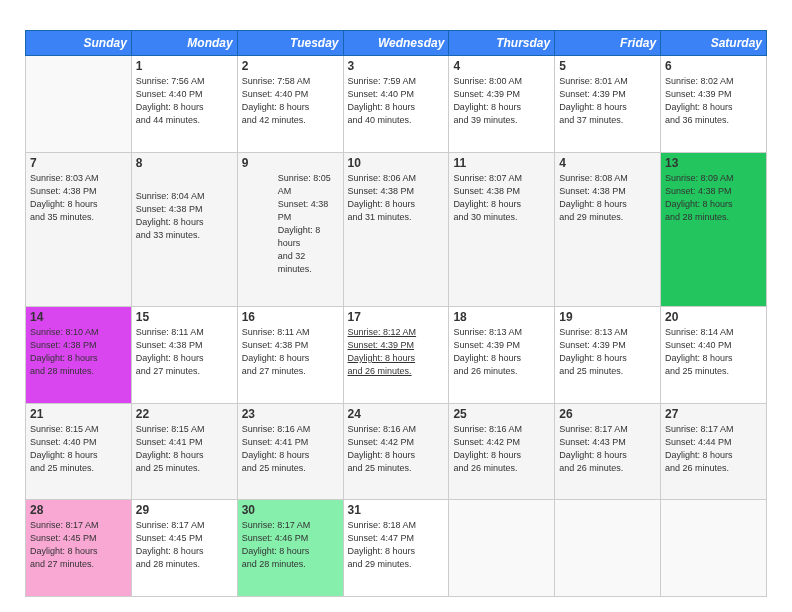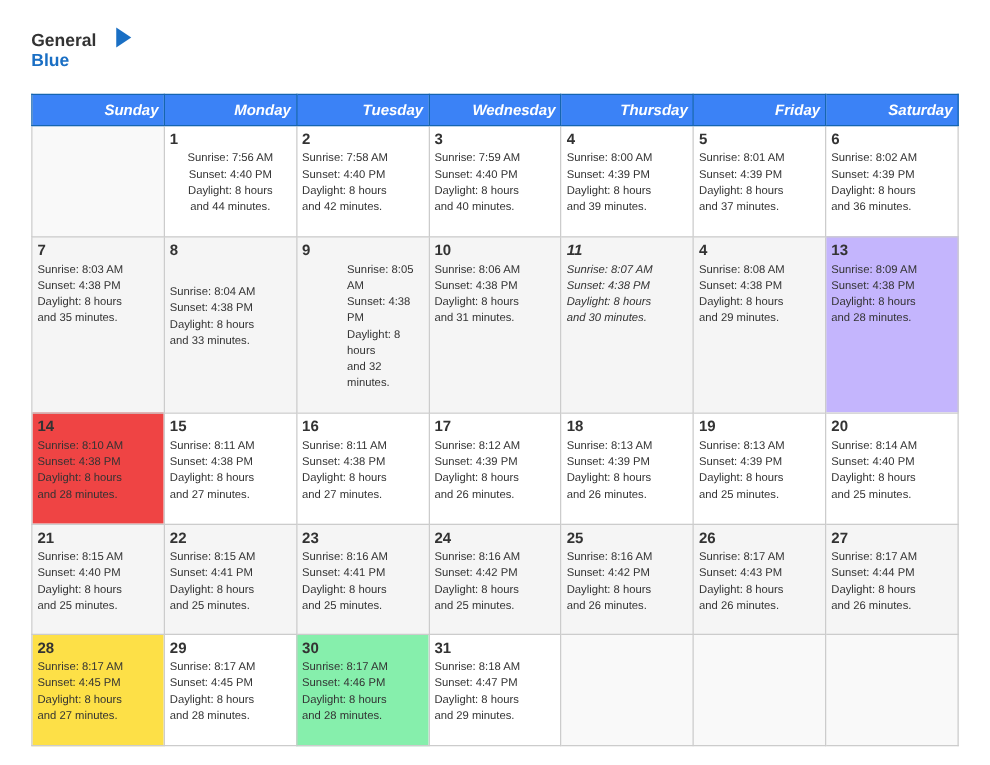"General" div.logo { html: <div> <div> <svg> <text>General</text> <polygon></polygon> <text>Blue</text> </svg> </div> </div> -> none }
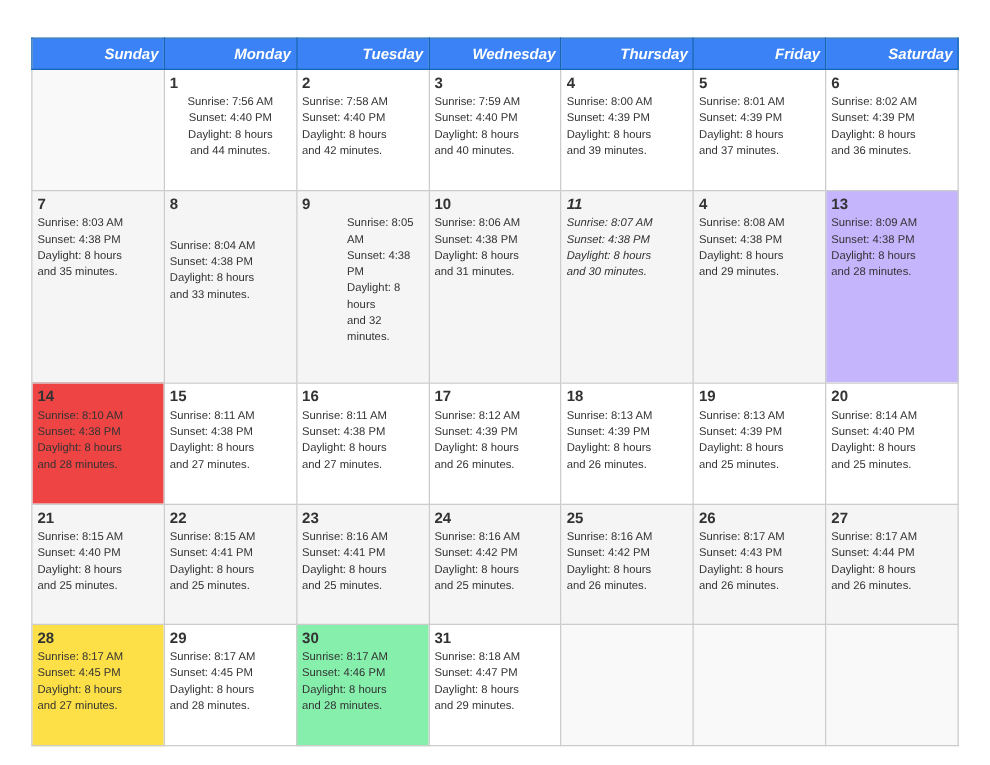"Sunrise: 7:56 AM" div.day-info { text-align: center -> none }
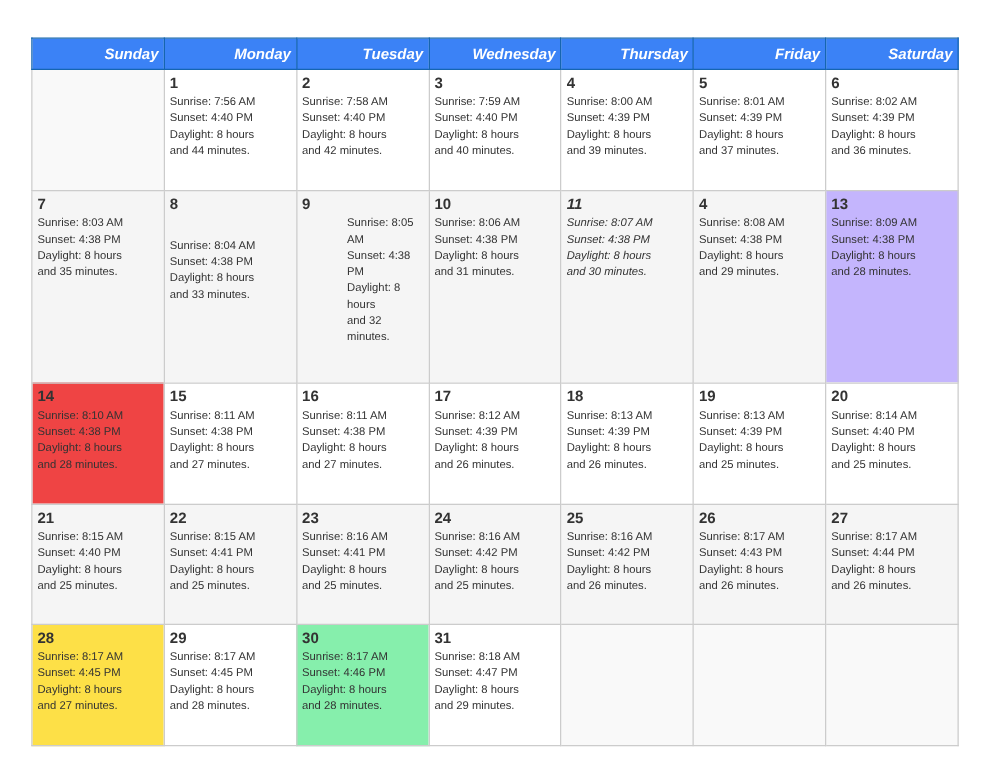"11" td { font-style: italic -> none }
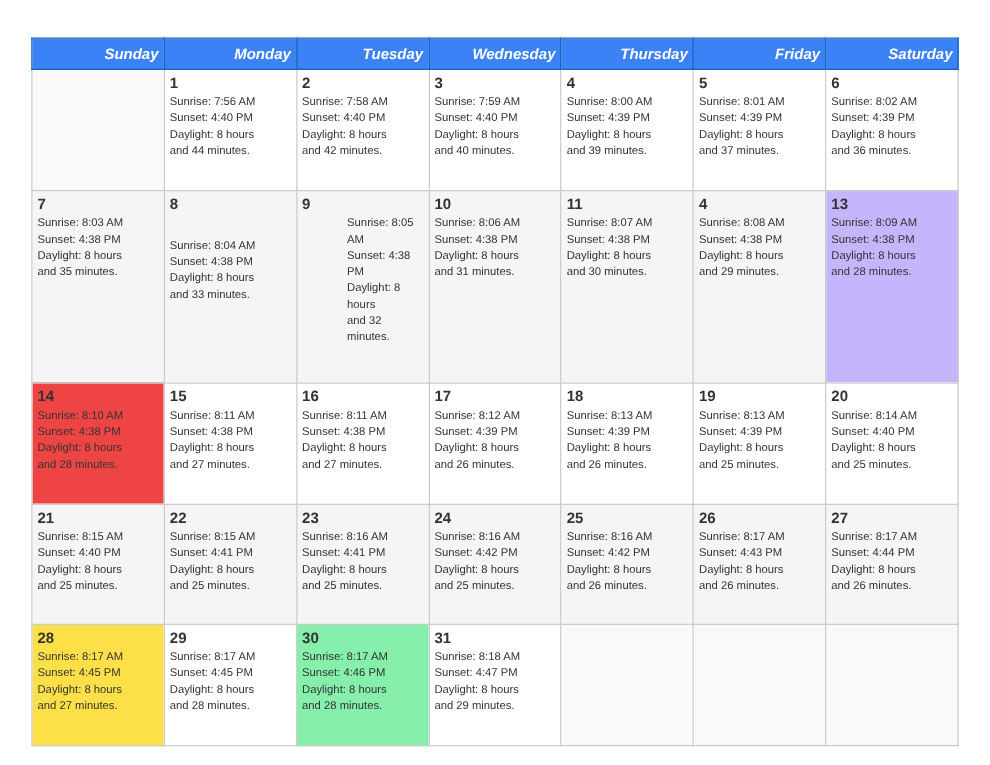"13" td { background: #c4b5fd -> #22c55e }
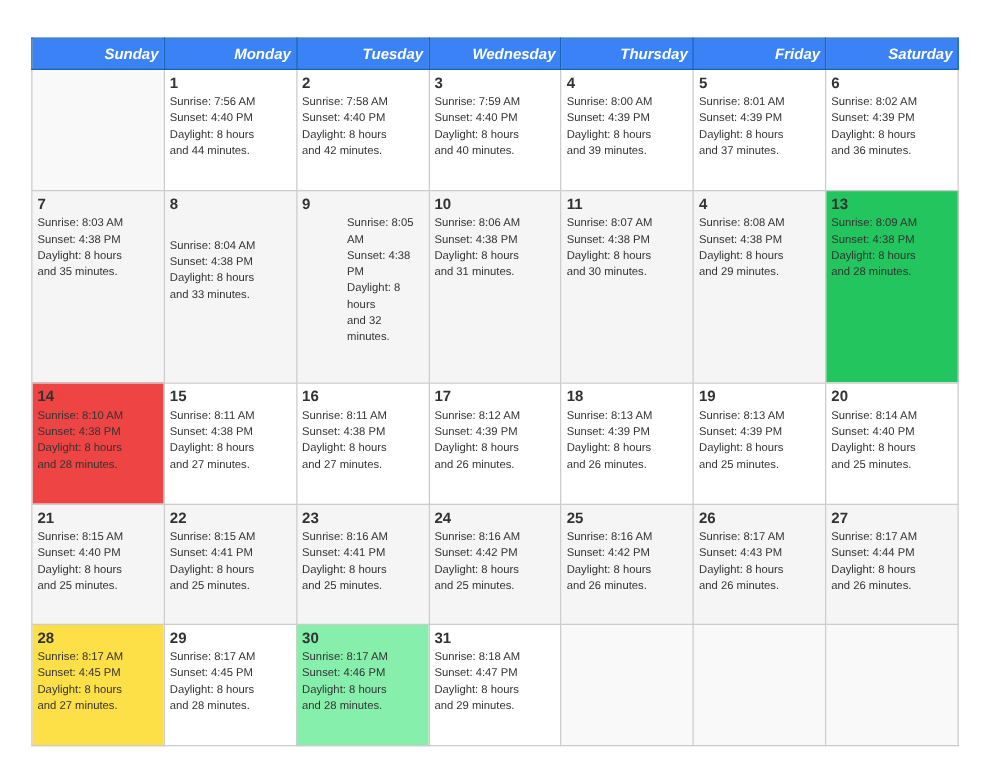"14" td { background: #ef4444 -> #d946ef }
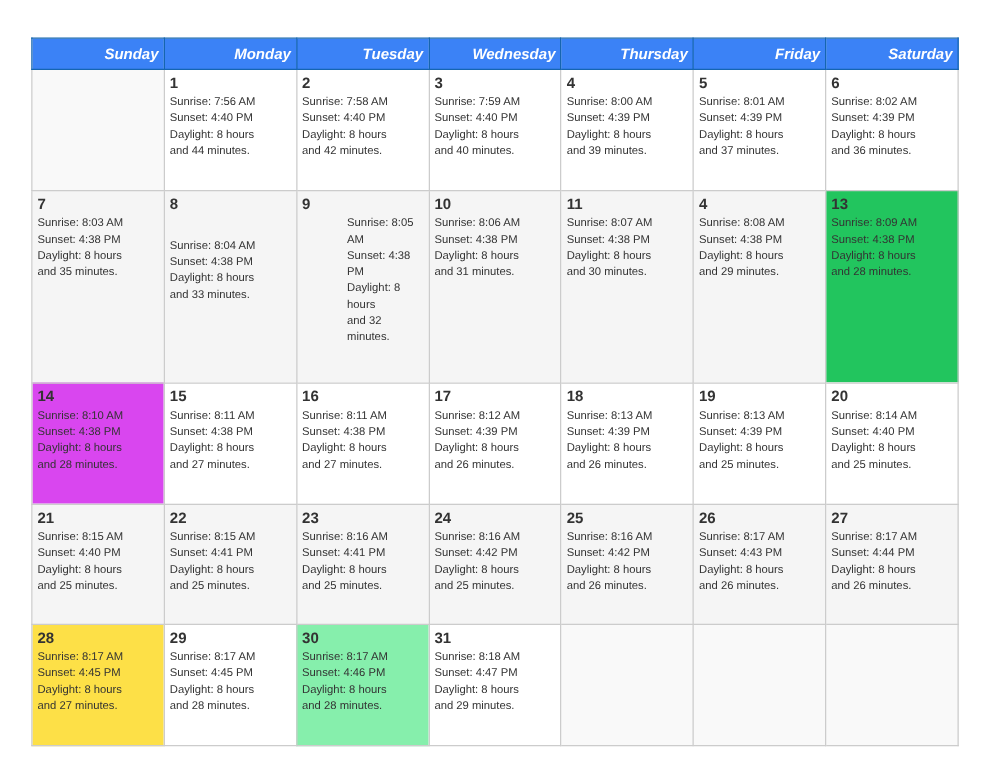"Sunrise: 8:12 AM" div.day-info { text-decoration: none -> underline }
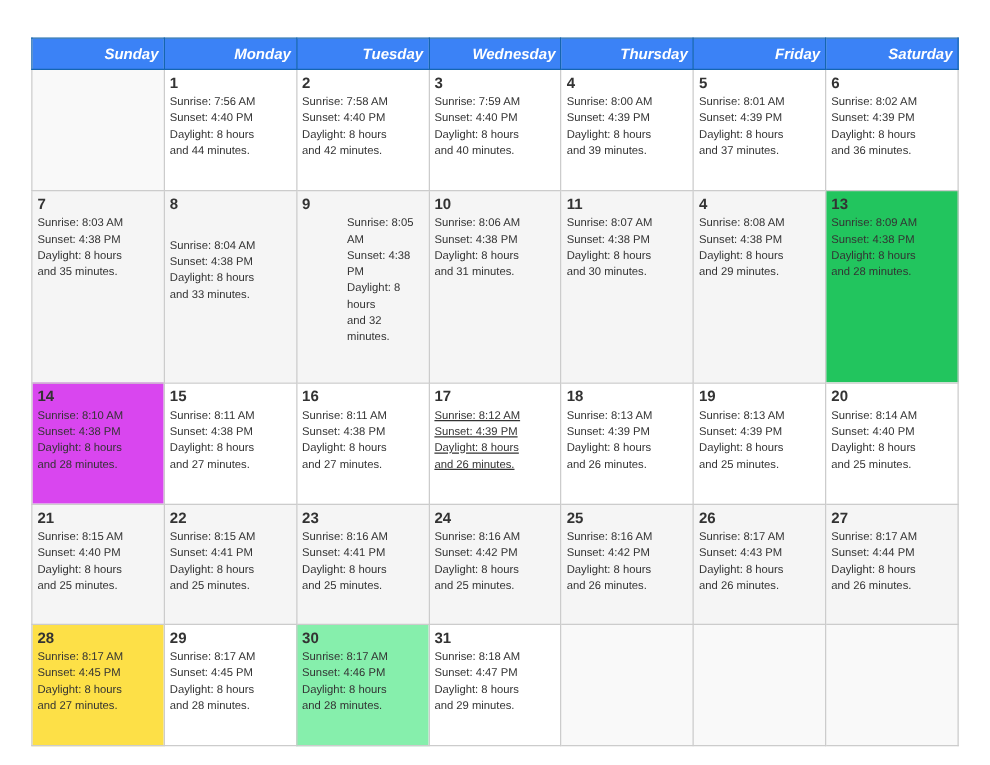"28" td { background: #fde047 -> #f9a8d4 }
